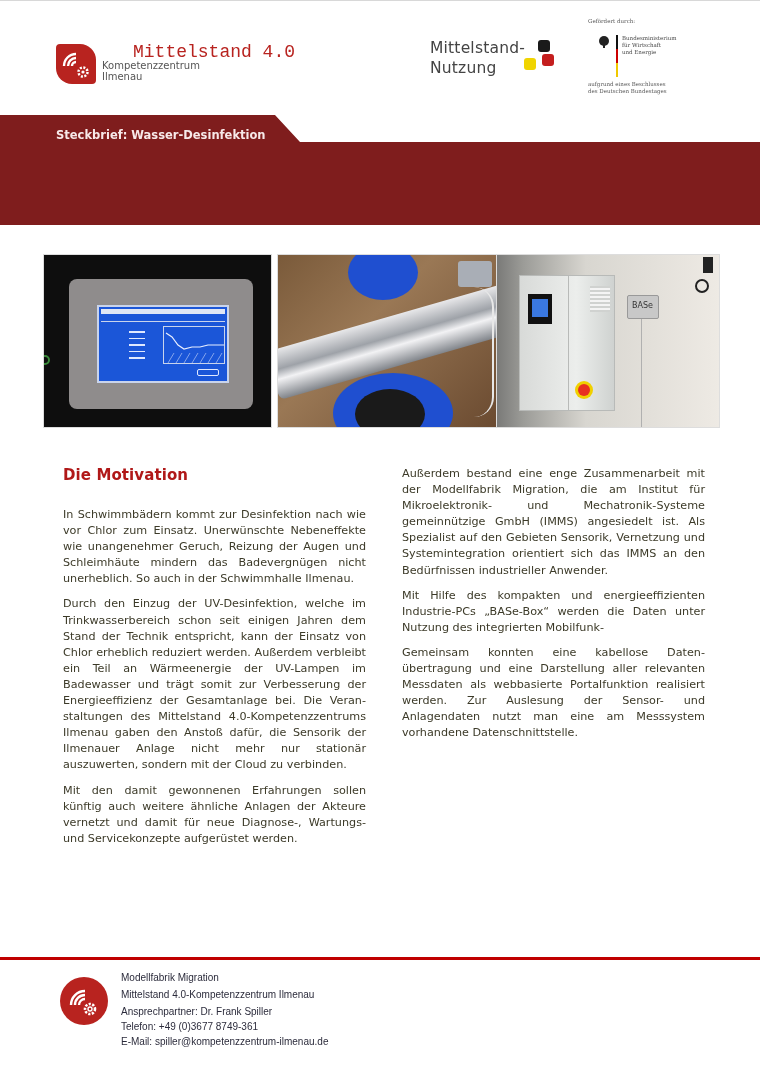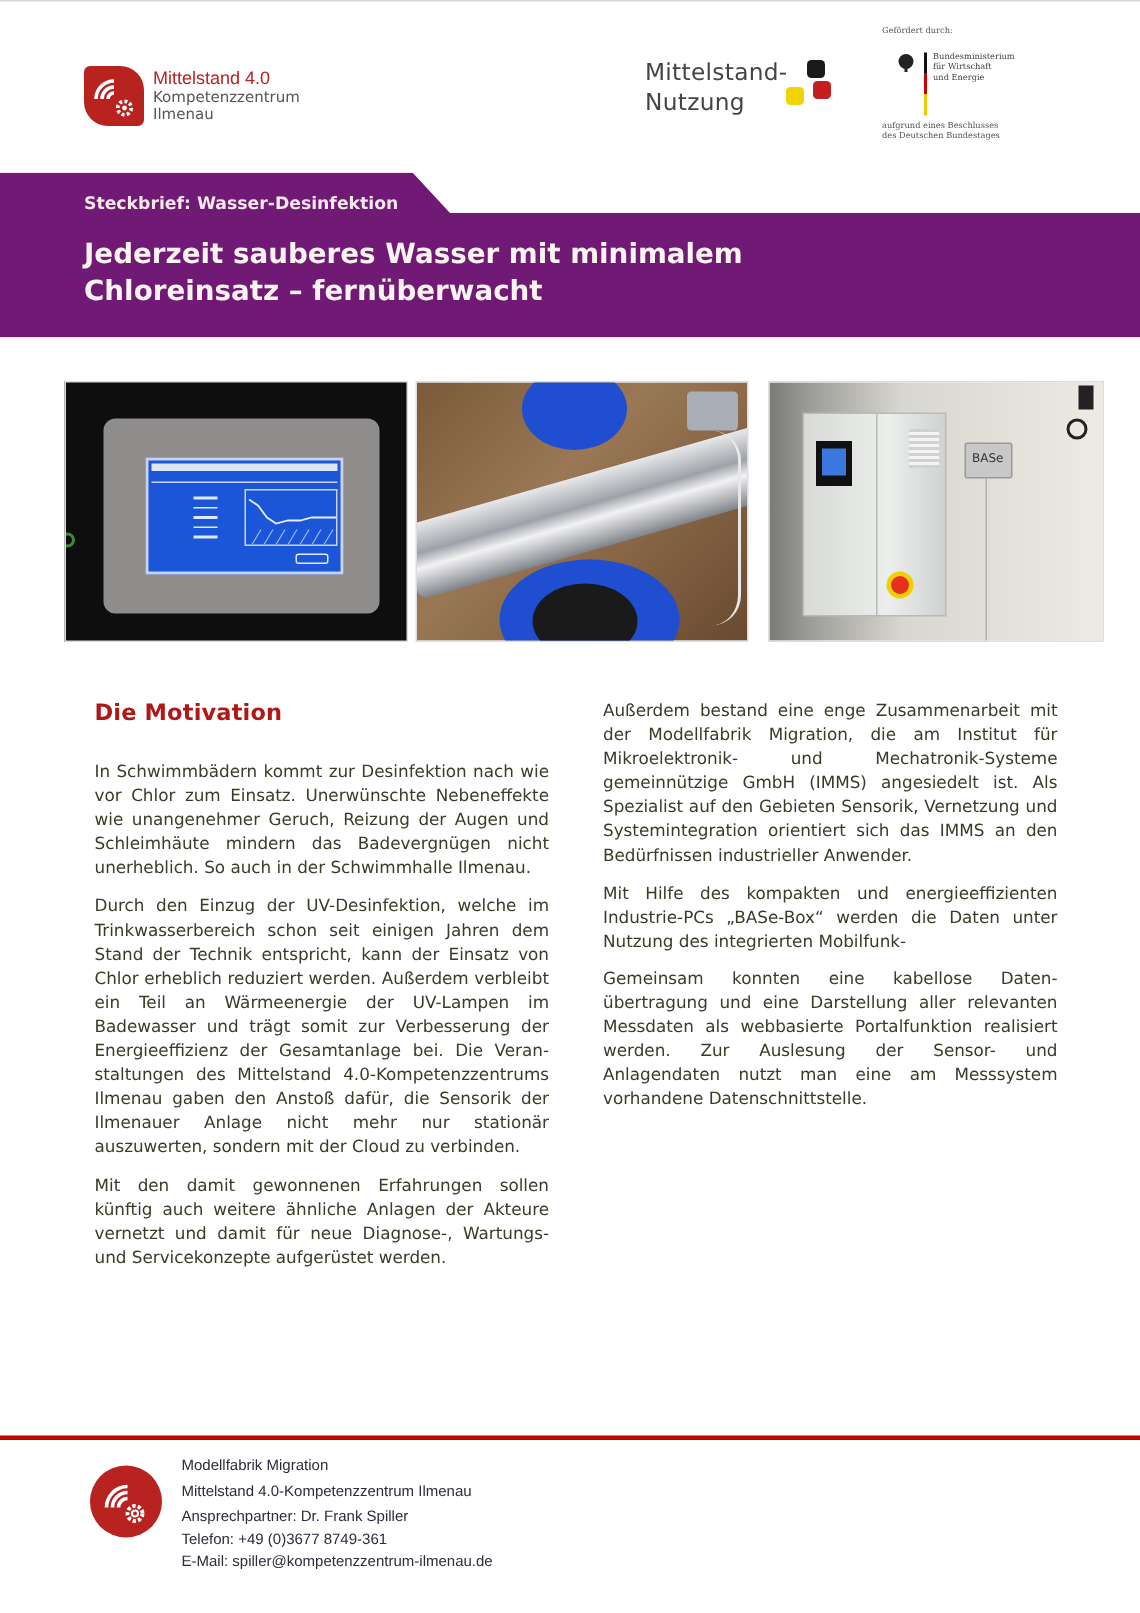"Mittelstand 4.0" .logo-m40 .t1 { font-family: Liberation Sans, sans-serif -> Liberation Mono, monospace; font-size: 12px -> 18px; margin-left: none -> 31px }
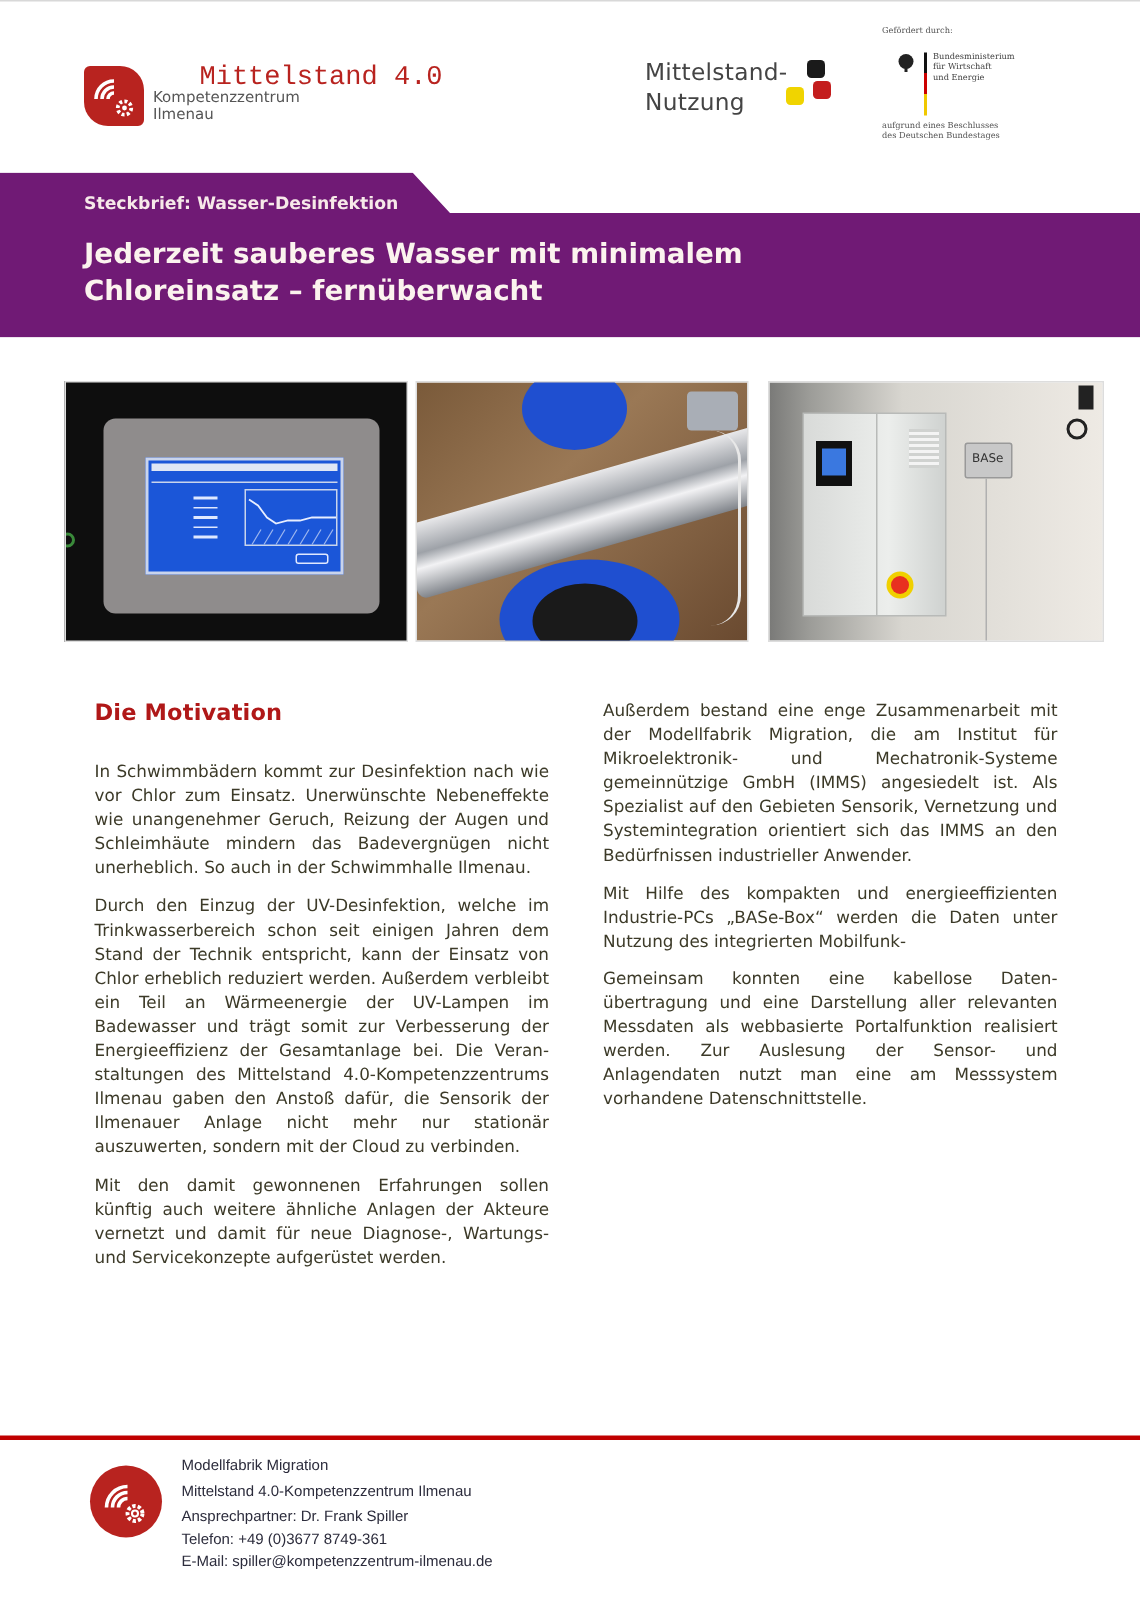"Steckbrief: Wasser-Desinfektion" .banner { background: #701a75 -> #7f1d1d }
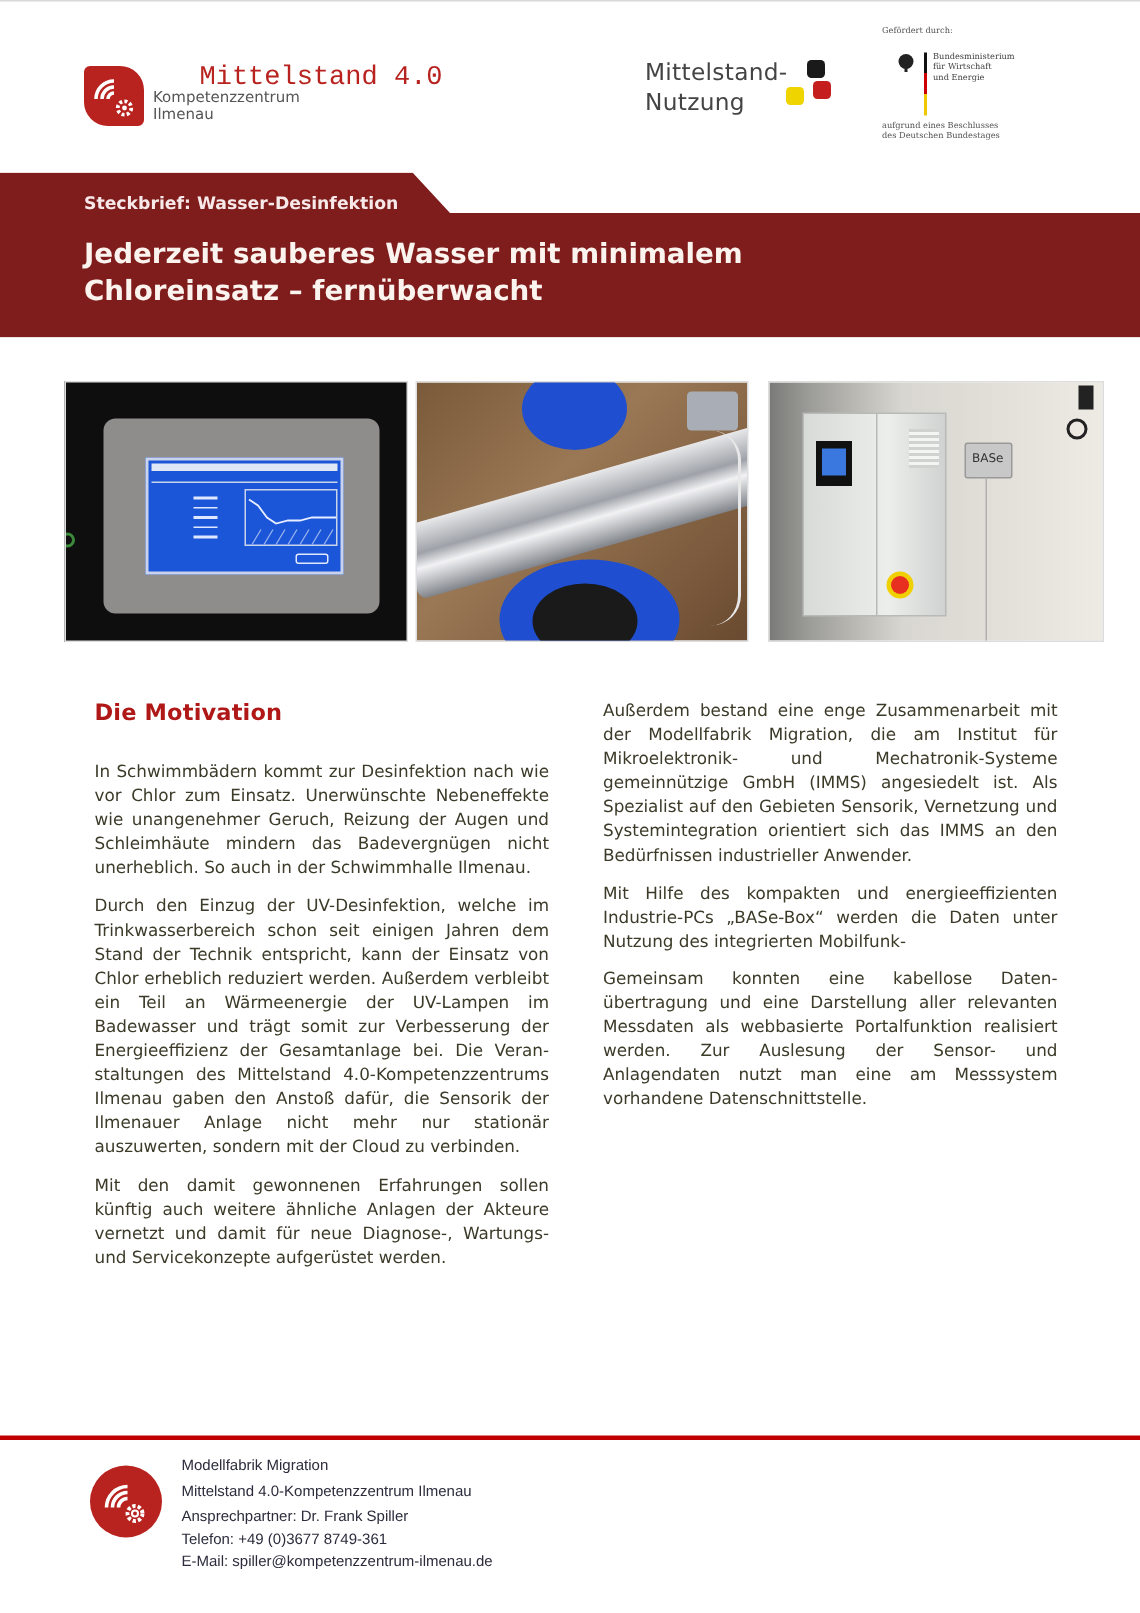"Jederzeit sauberes Wasser mit minimalem" div.title { html: <div> <div>Jederzeit sauberes Wasser mit minimalem</div> <div>Chloreinsatz – fernüberwacht</div> </div> -> none }
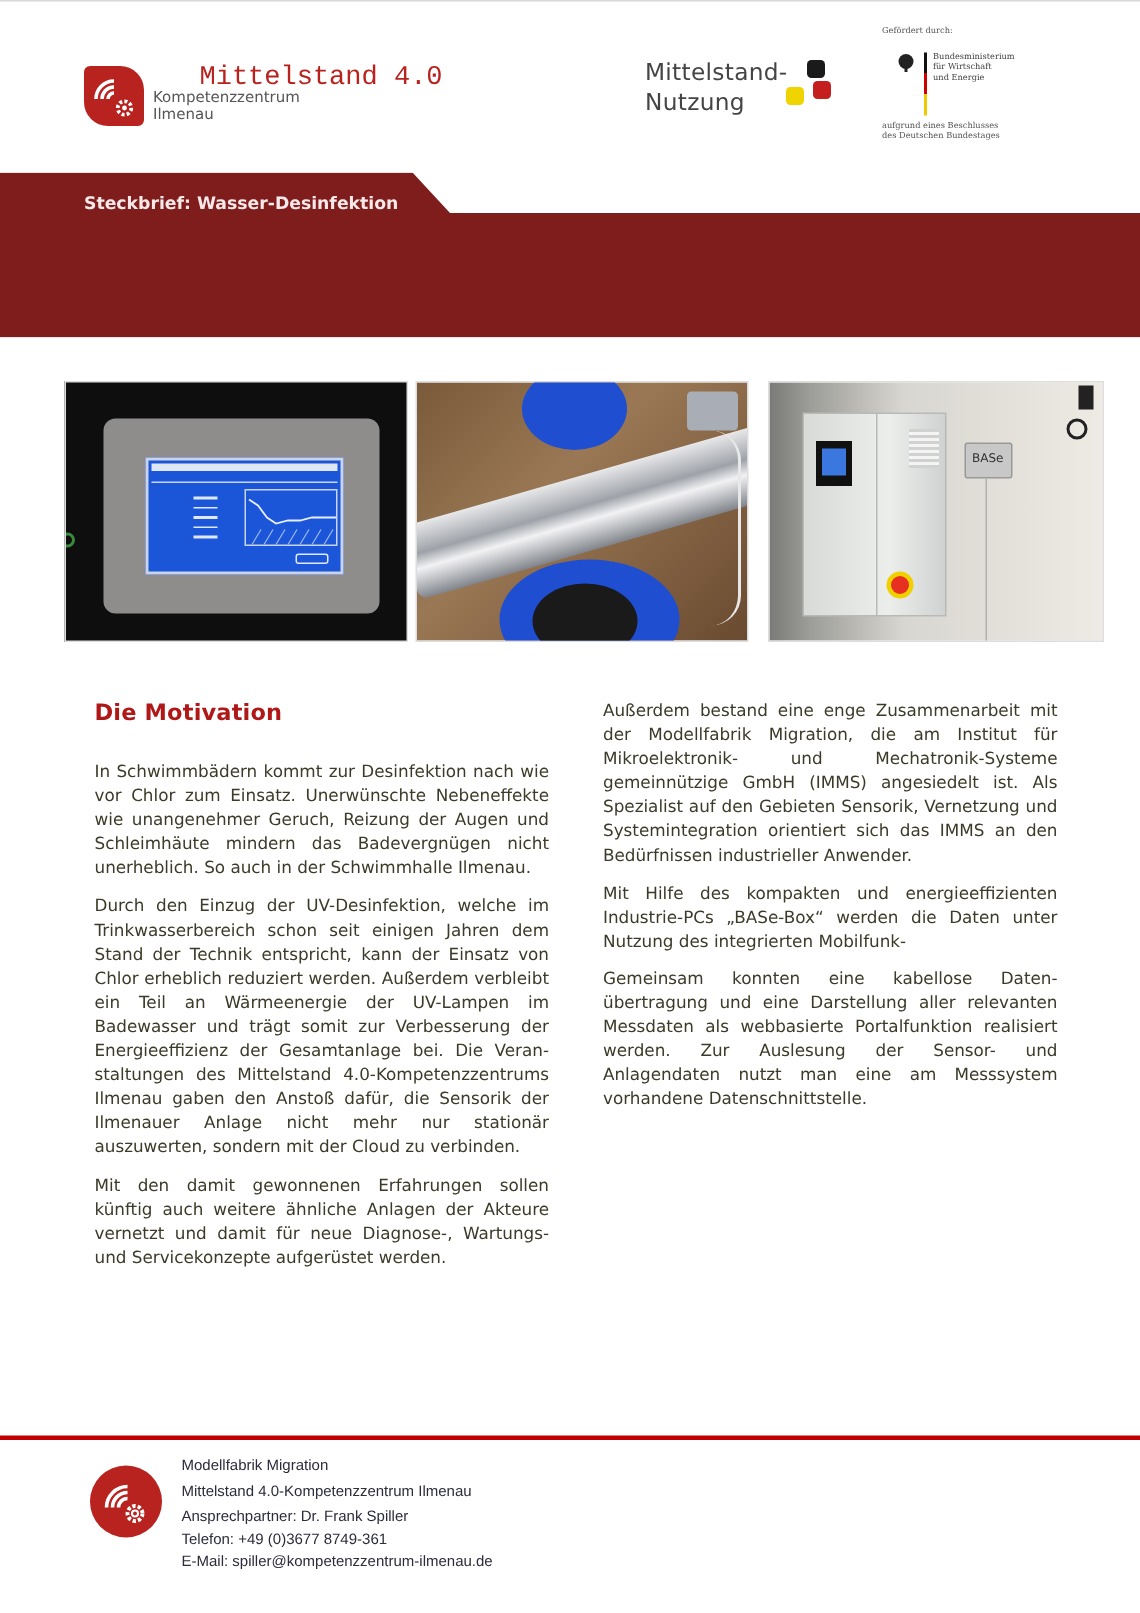"BASe" .photo3 { left: 512px -> 496px }
